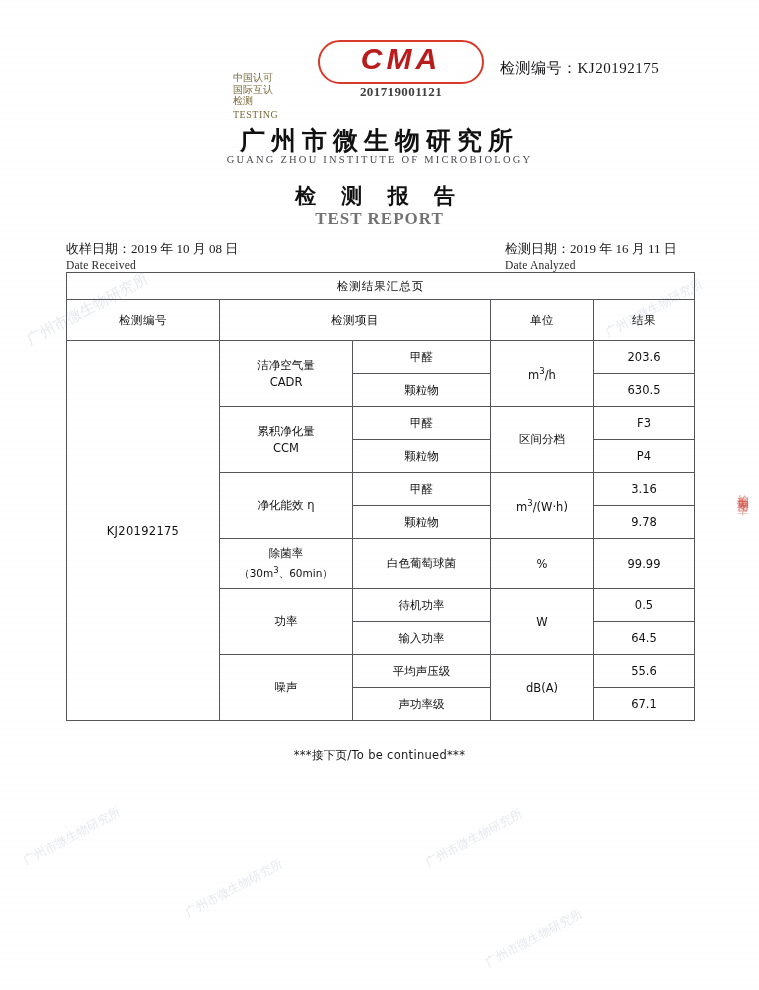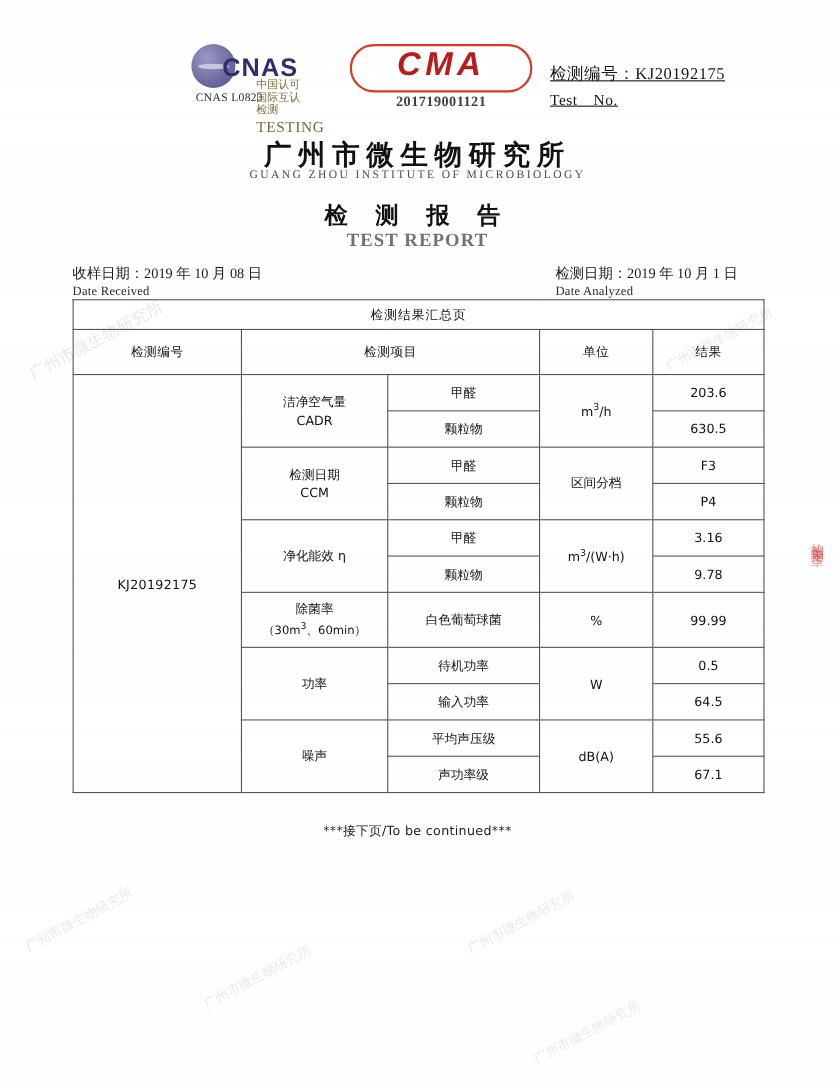"CNAS" div.logo-cnas { html: <div> <div></div> <div>CNAS</div> <div>CNAS L0823</div> </div> -> none }
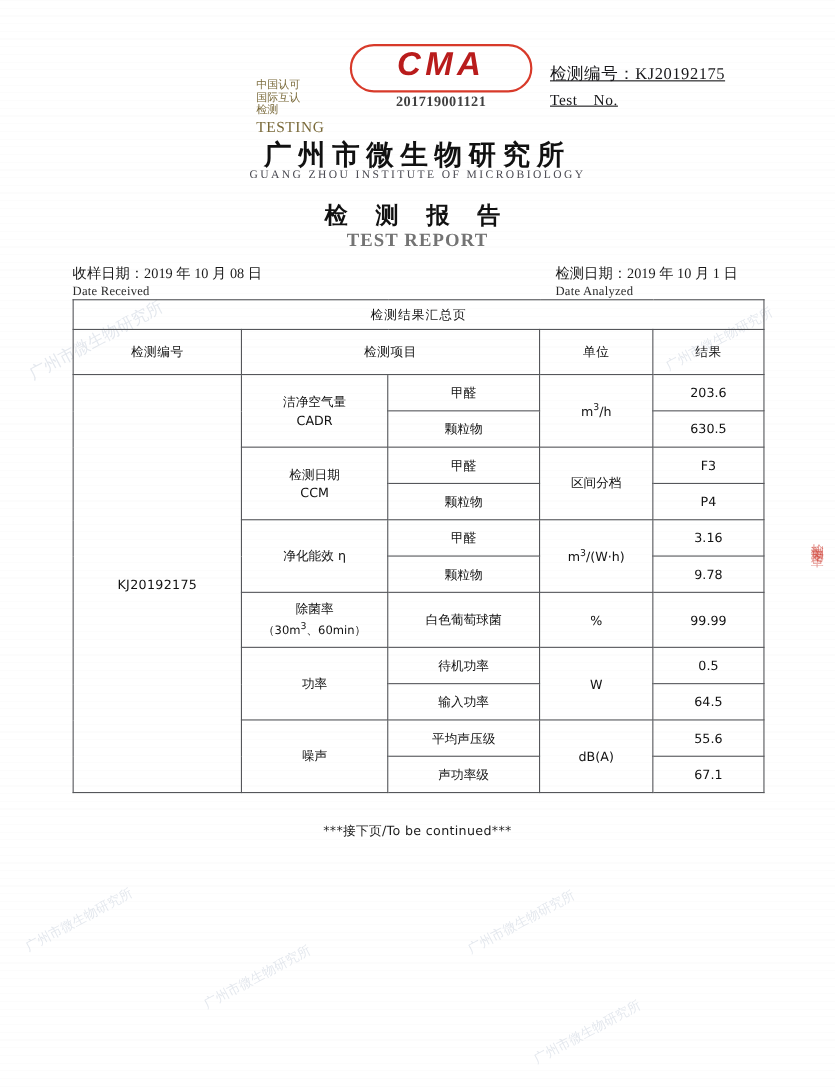"检测编号：KJ20192175" .report-no { text-decoration: underline -> none }
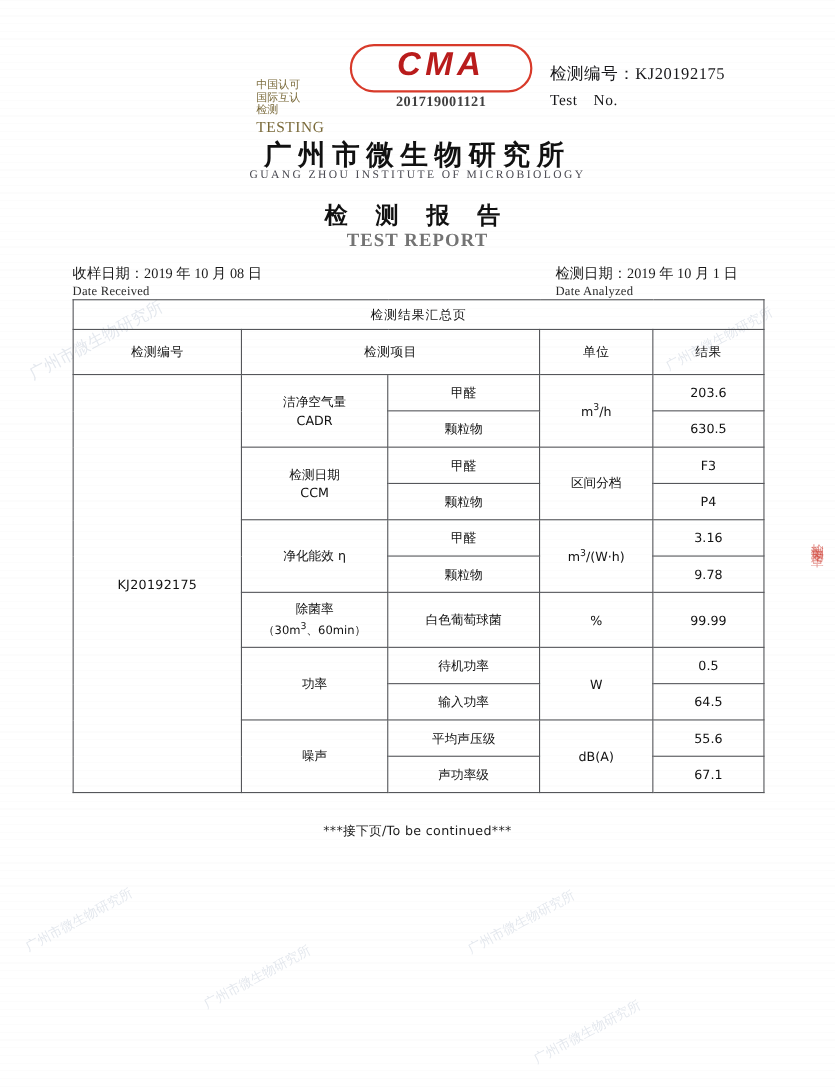"Test No." div.en { html: <div>Test No.</div> -> none }
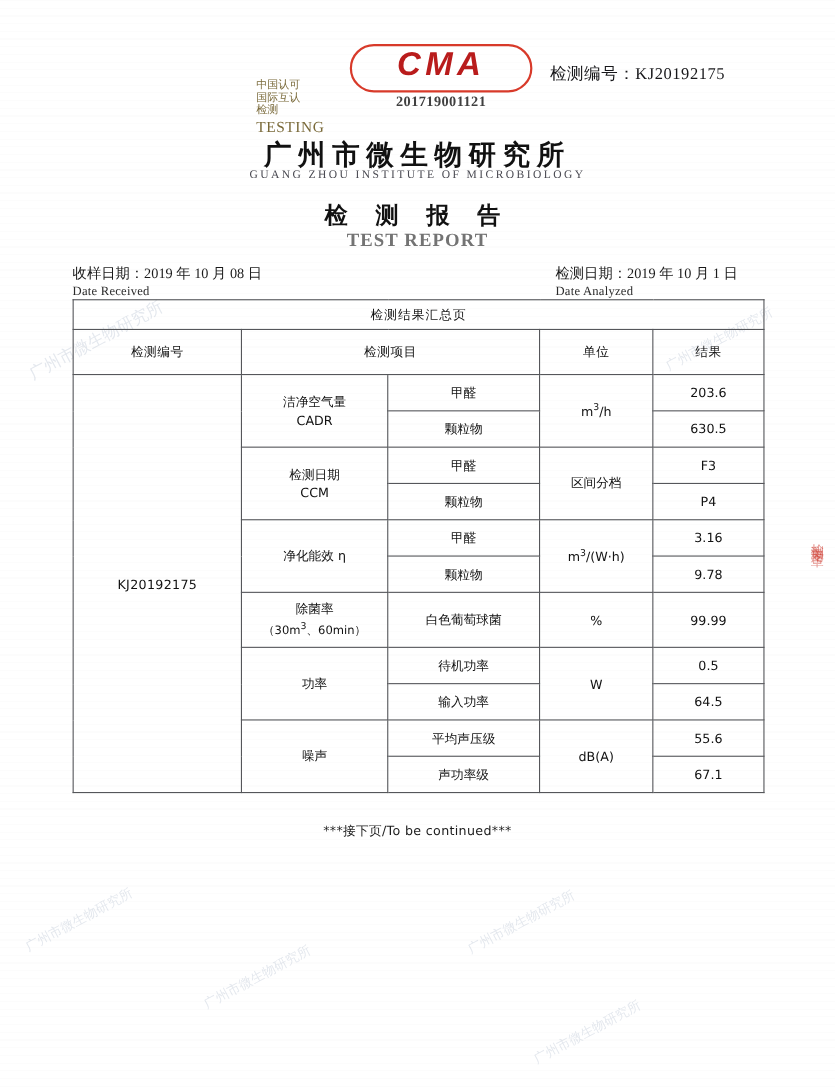"TESTING" .cnas-testing { font-size: 14px -> 10px }
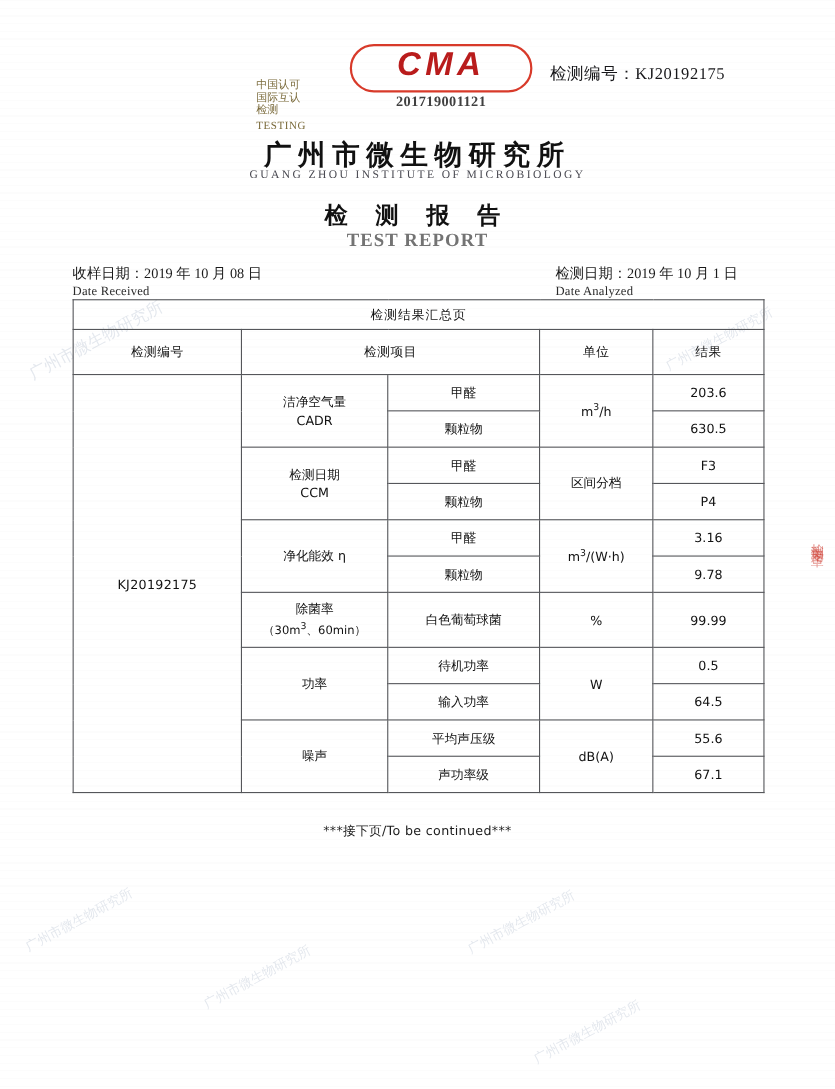"检测日期：2019 年 10 月 1" div { text: 10 月 1 -> 16 月 11 }
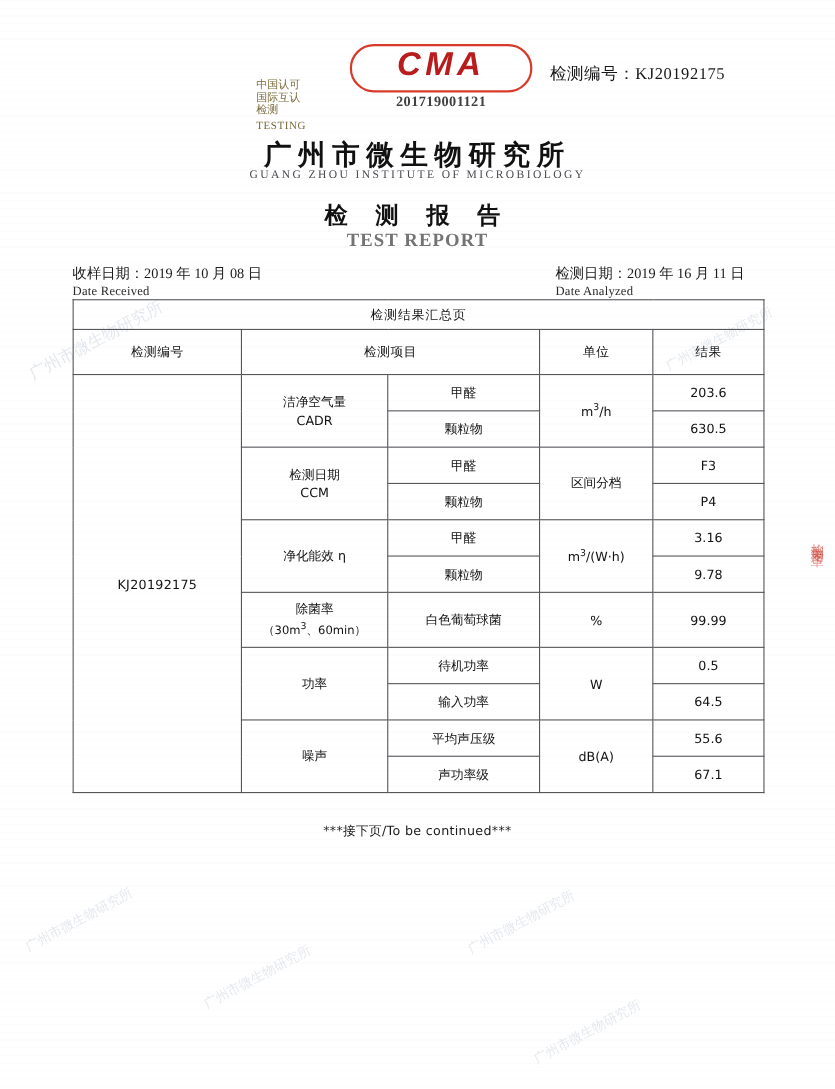"检测日期" span { text: 检测日期 -> 累积净化量 }
